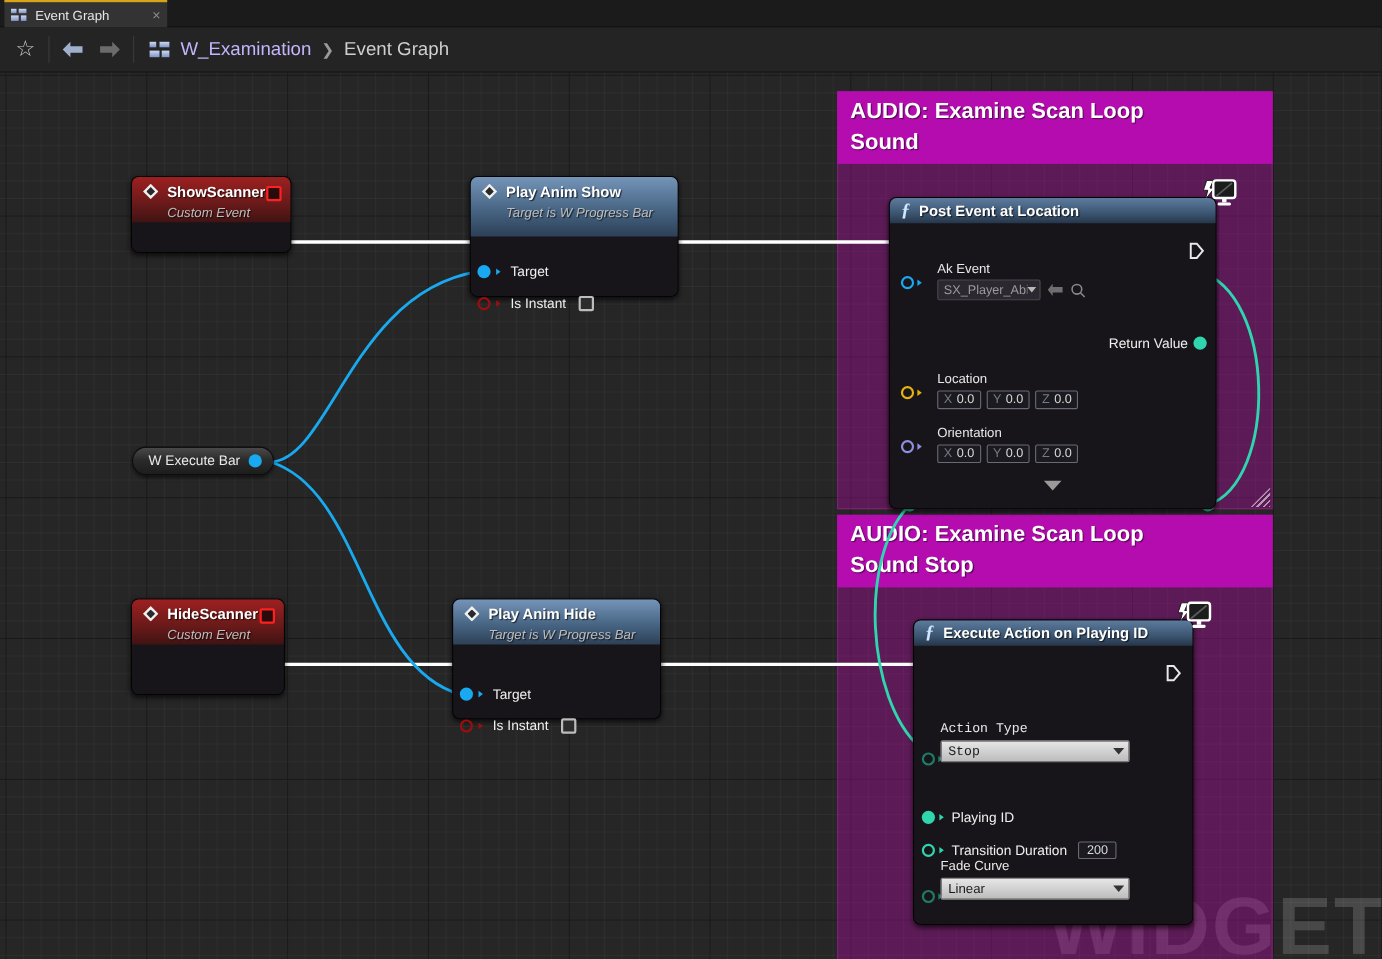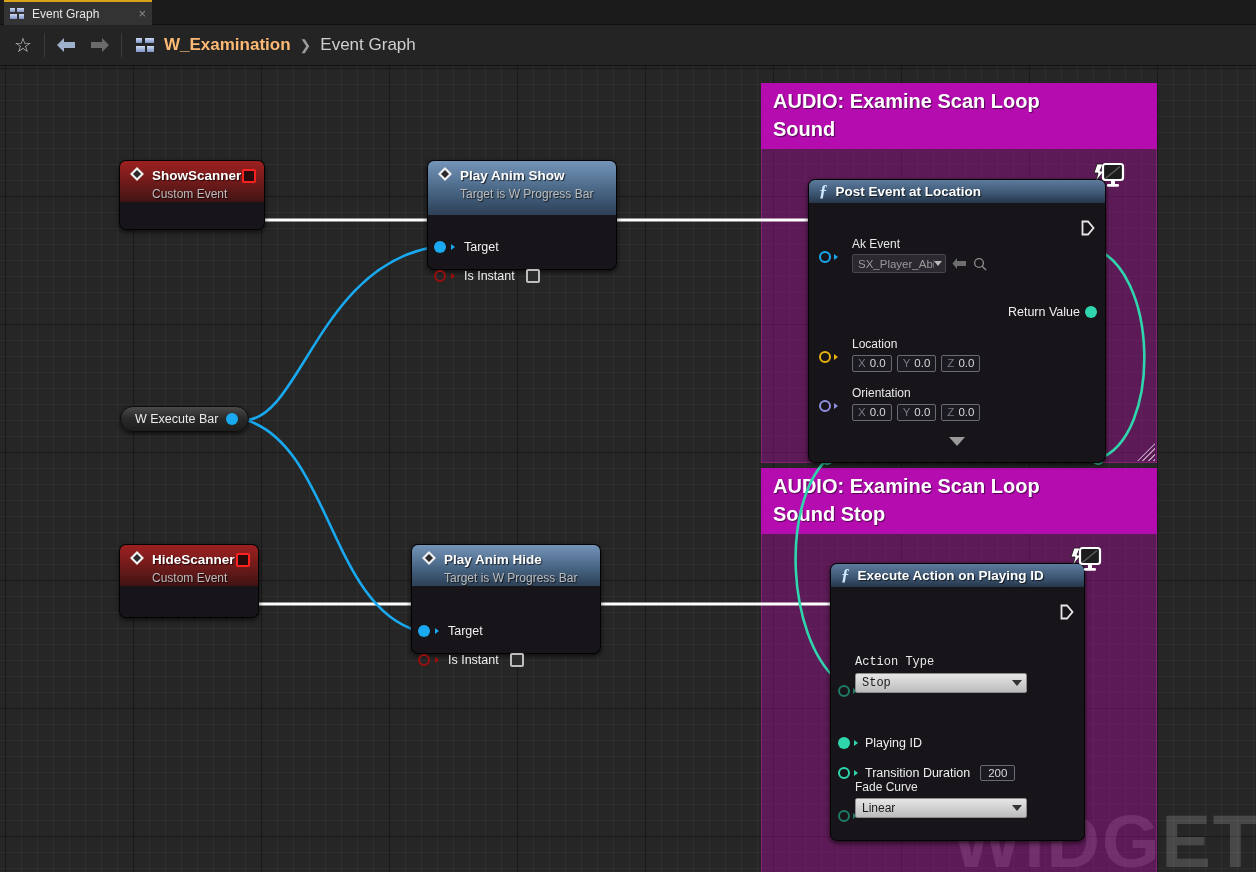"W_Examination" .crumb .big { color: #fdba74 -> #c4b5fd; font-weight: bold -> none }
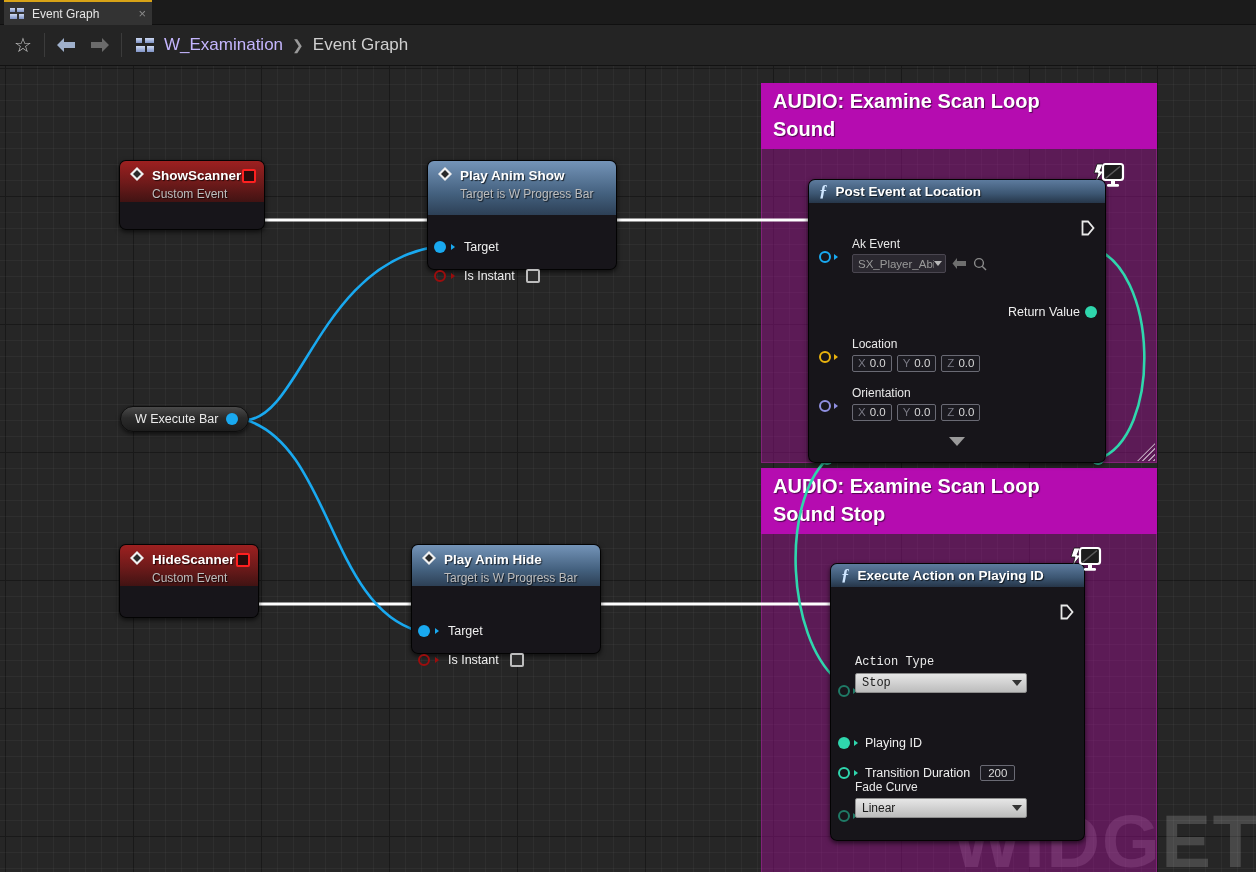"Custom Event" .nhead .nsub { font-style: none -> italic }
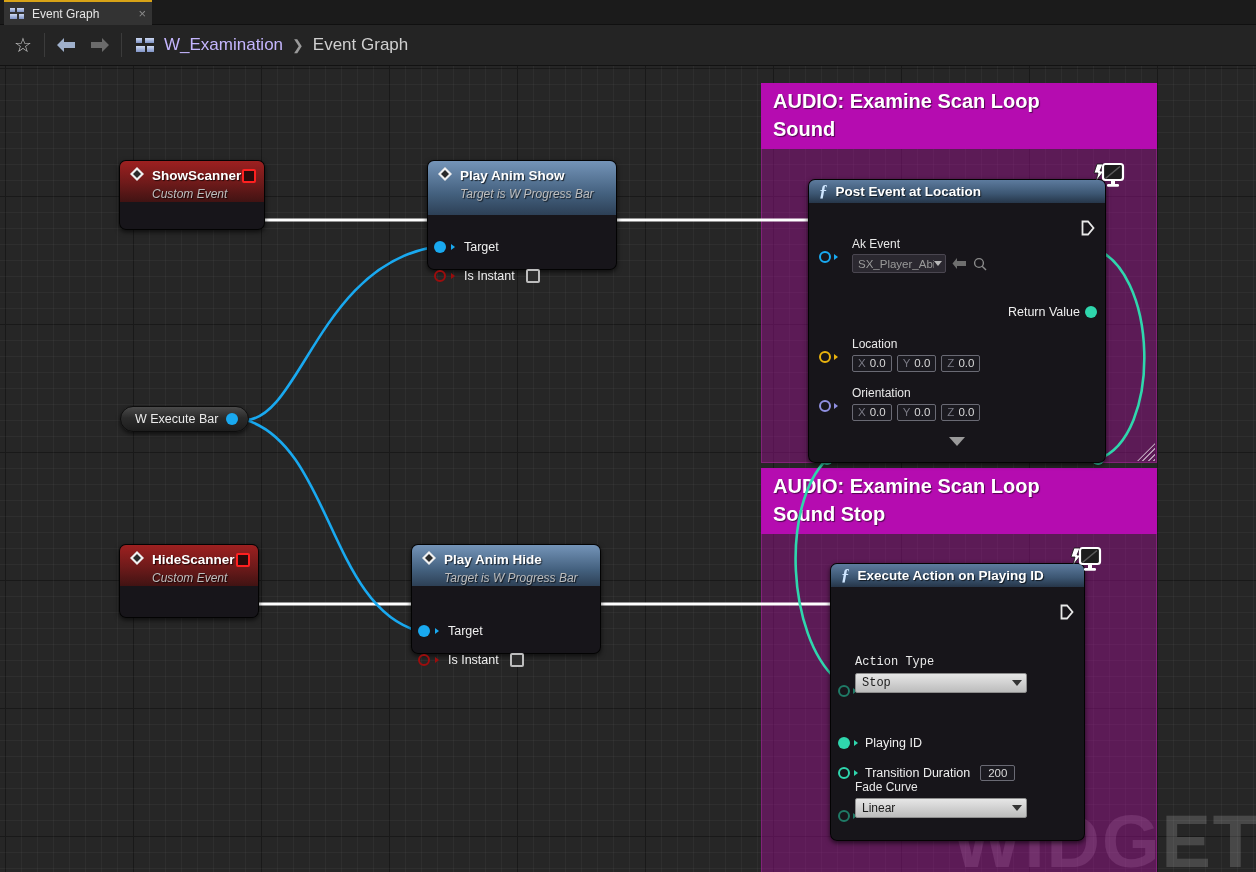"HideScanner" div.node { height: 74px -> 88px }
